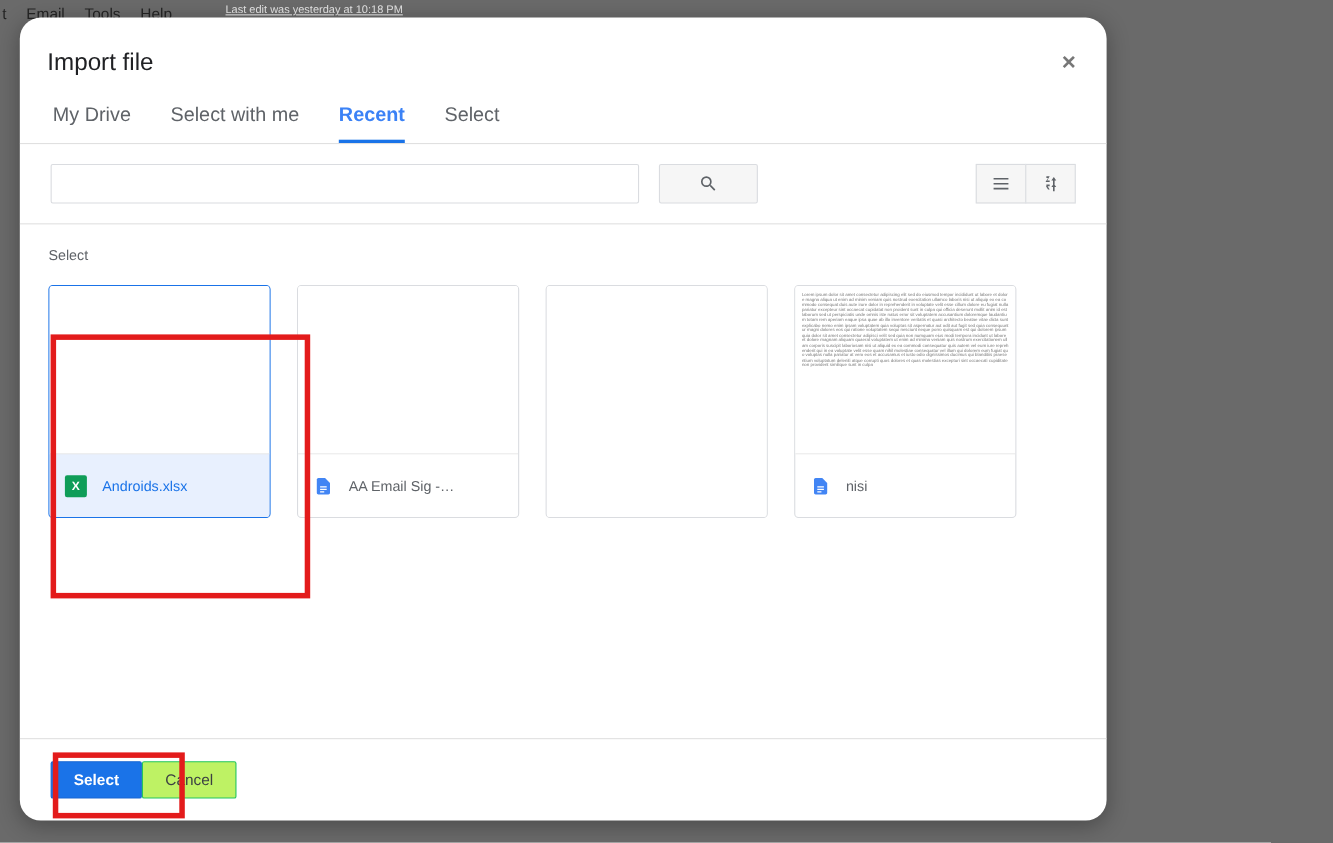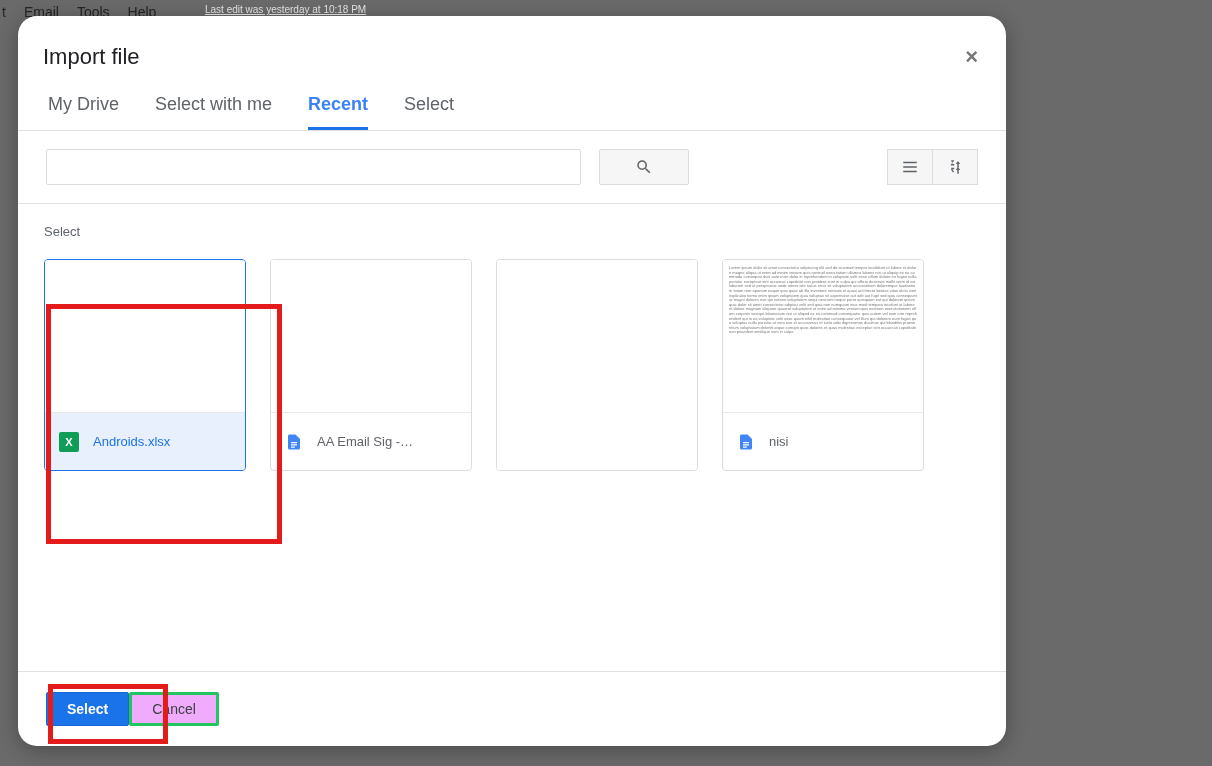"Cancel" .btn-secondary { background: #f0abfc -> #bef264; border: 3px solid #22c55e -> 1px solid #22c55e }
